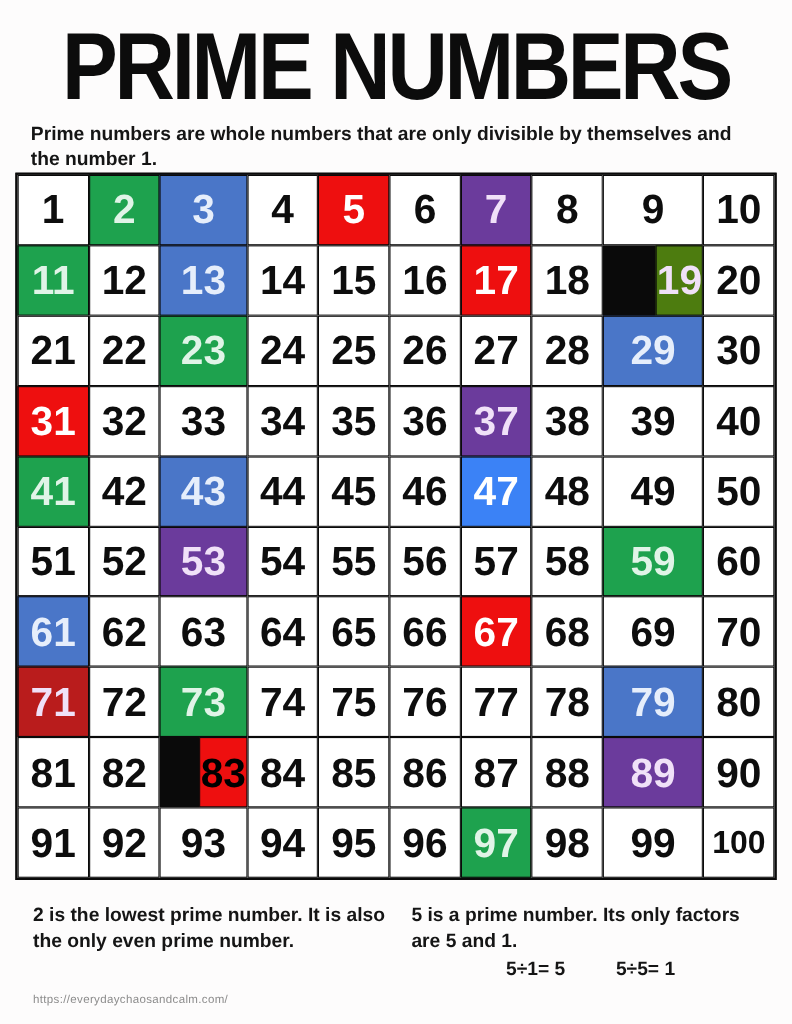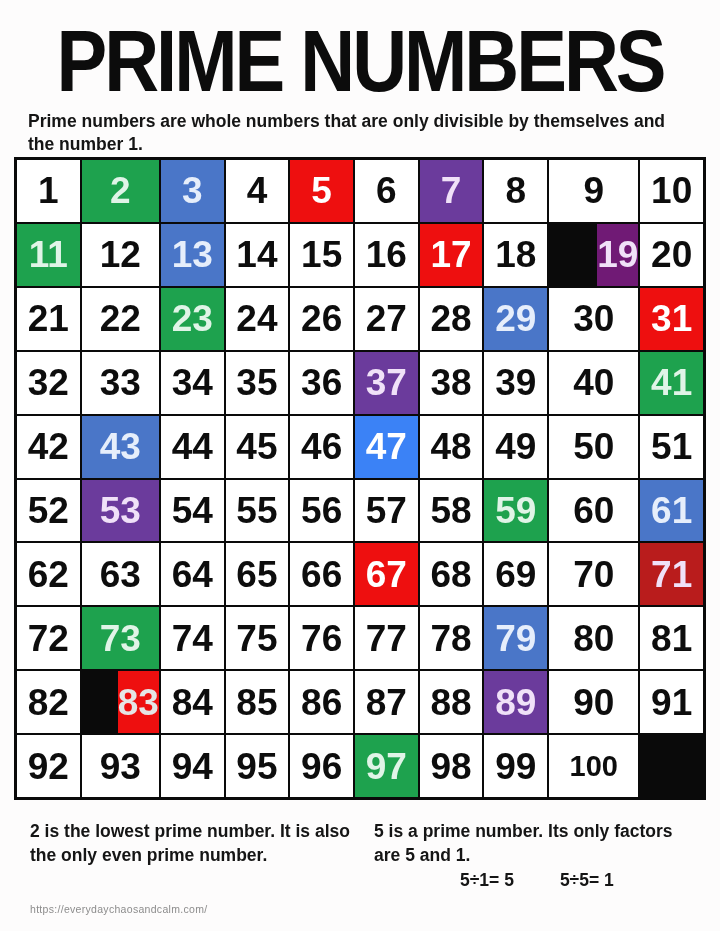"19" div.cell { background: #701a75 -> #4d7c0f }
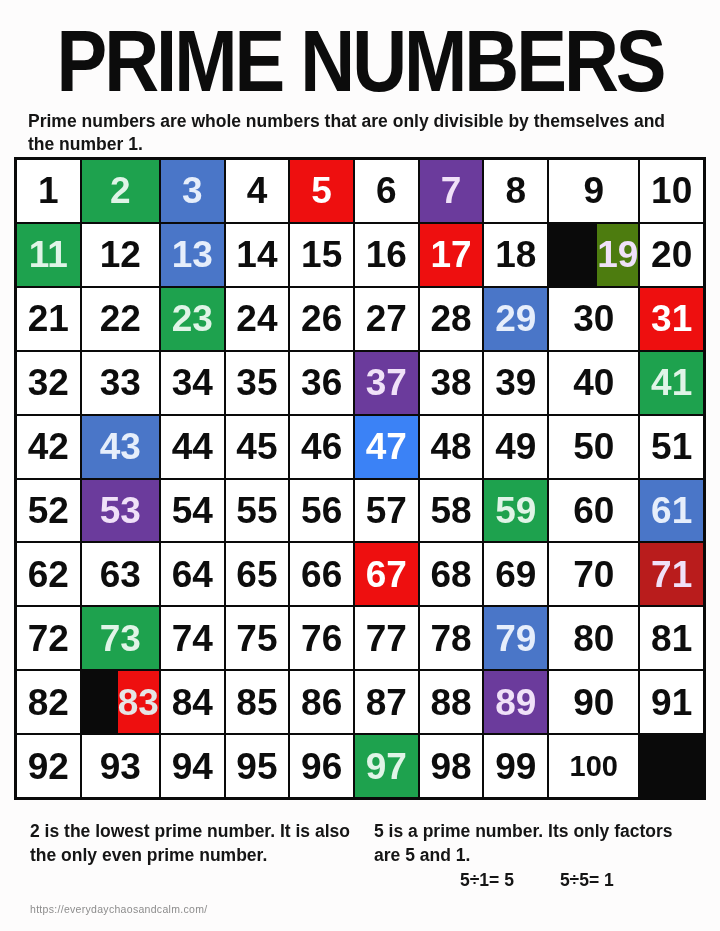"25" div.cell { html: none -> <div>25</div> }
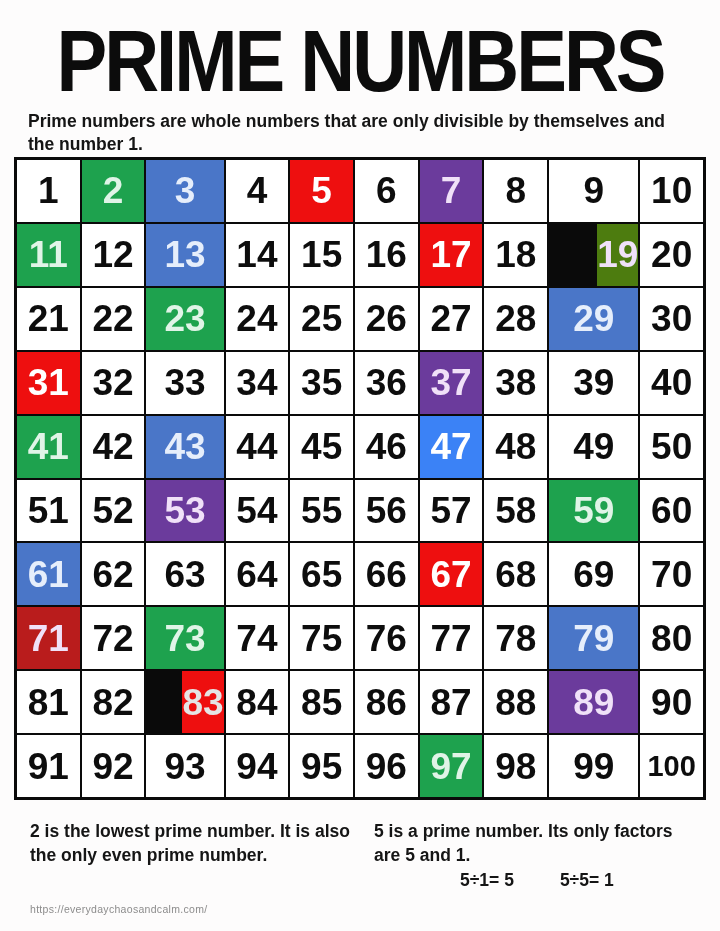"83" div.cell { color: #e5e5e5 -> #000000 }
